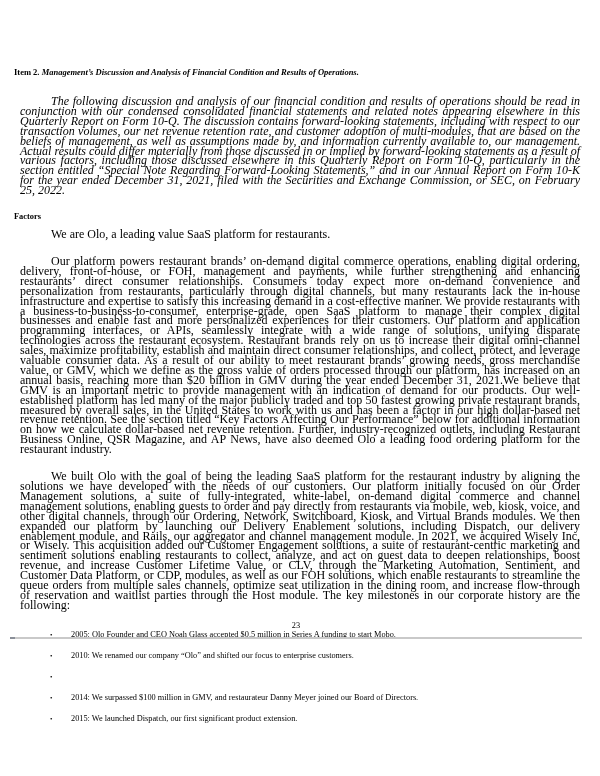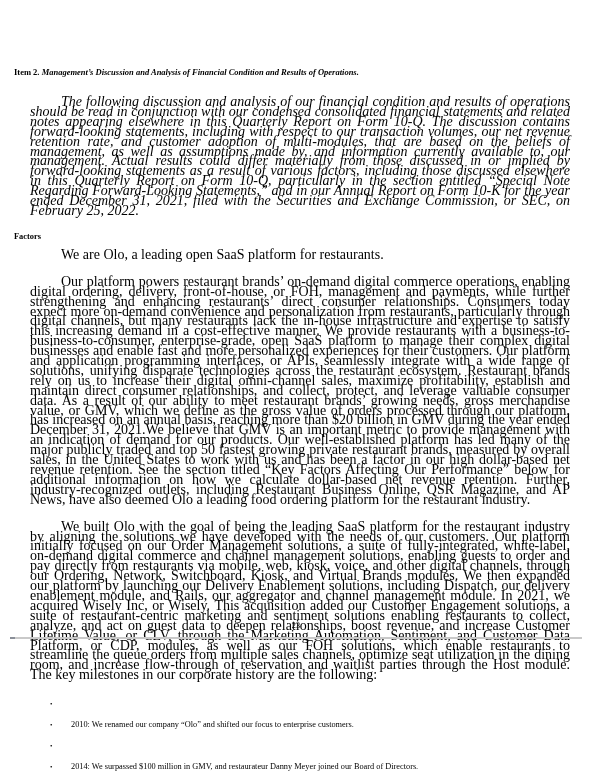"The following discussion and analysis" .page p { font-size: 14px -> 12px; margin: 16px -> 6px }
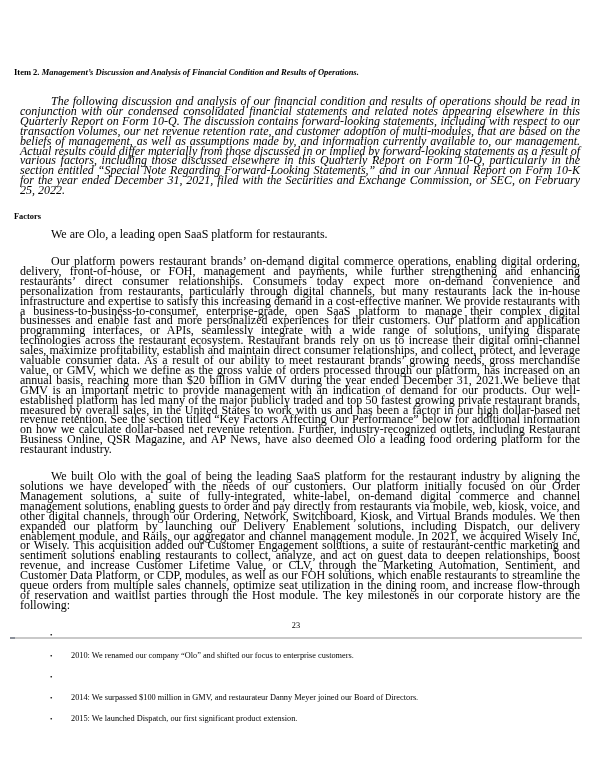"We are Olo, a leading" p.lead { text: open -> value }
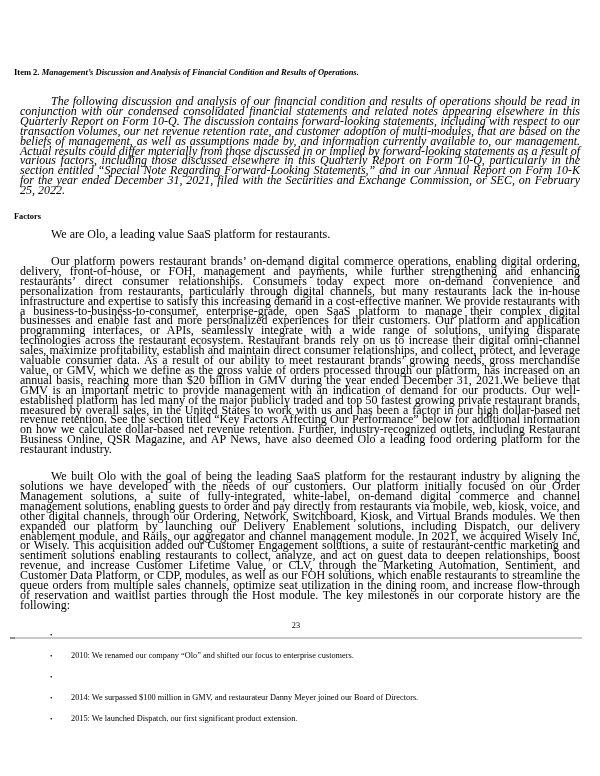"2005: Olo Founder and CEO" span { html: none -> <span>2005: Olo Founder and CEO Noah Glass accepted $0.5 million in Series A funding to start Mobo.</span> }
